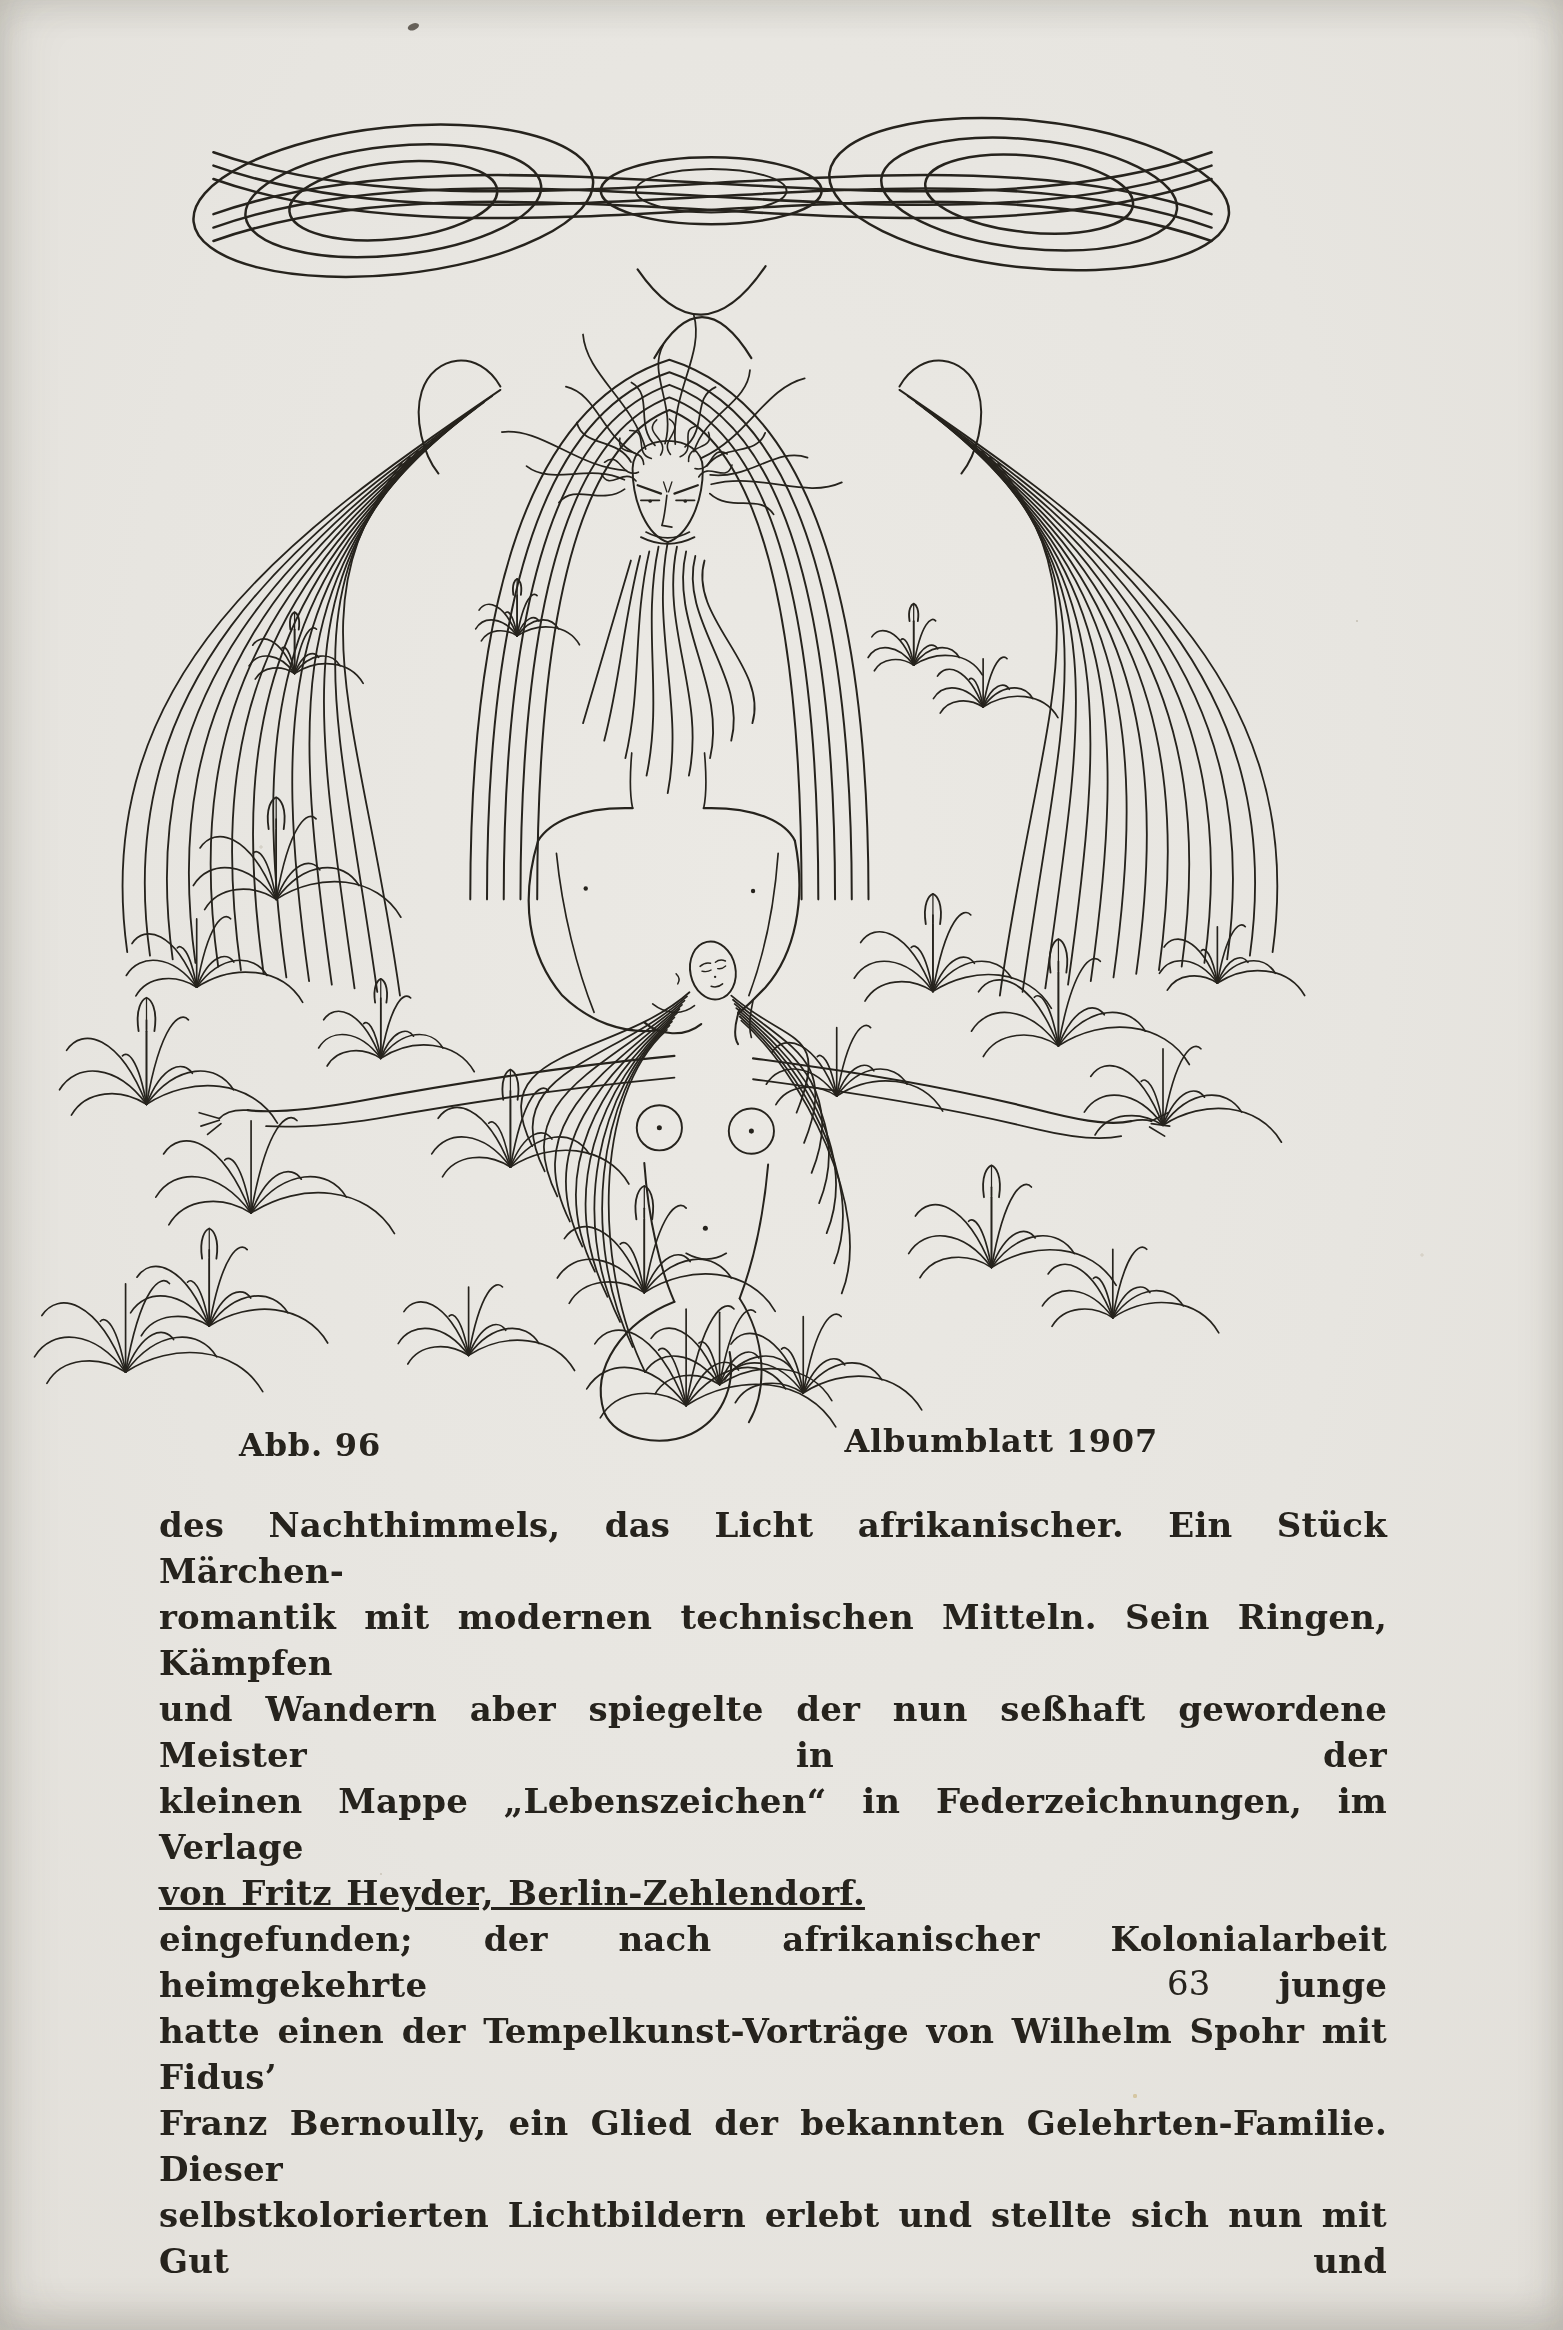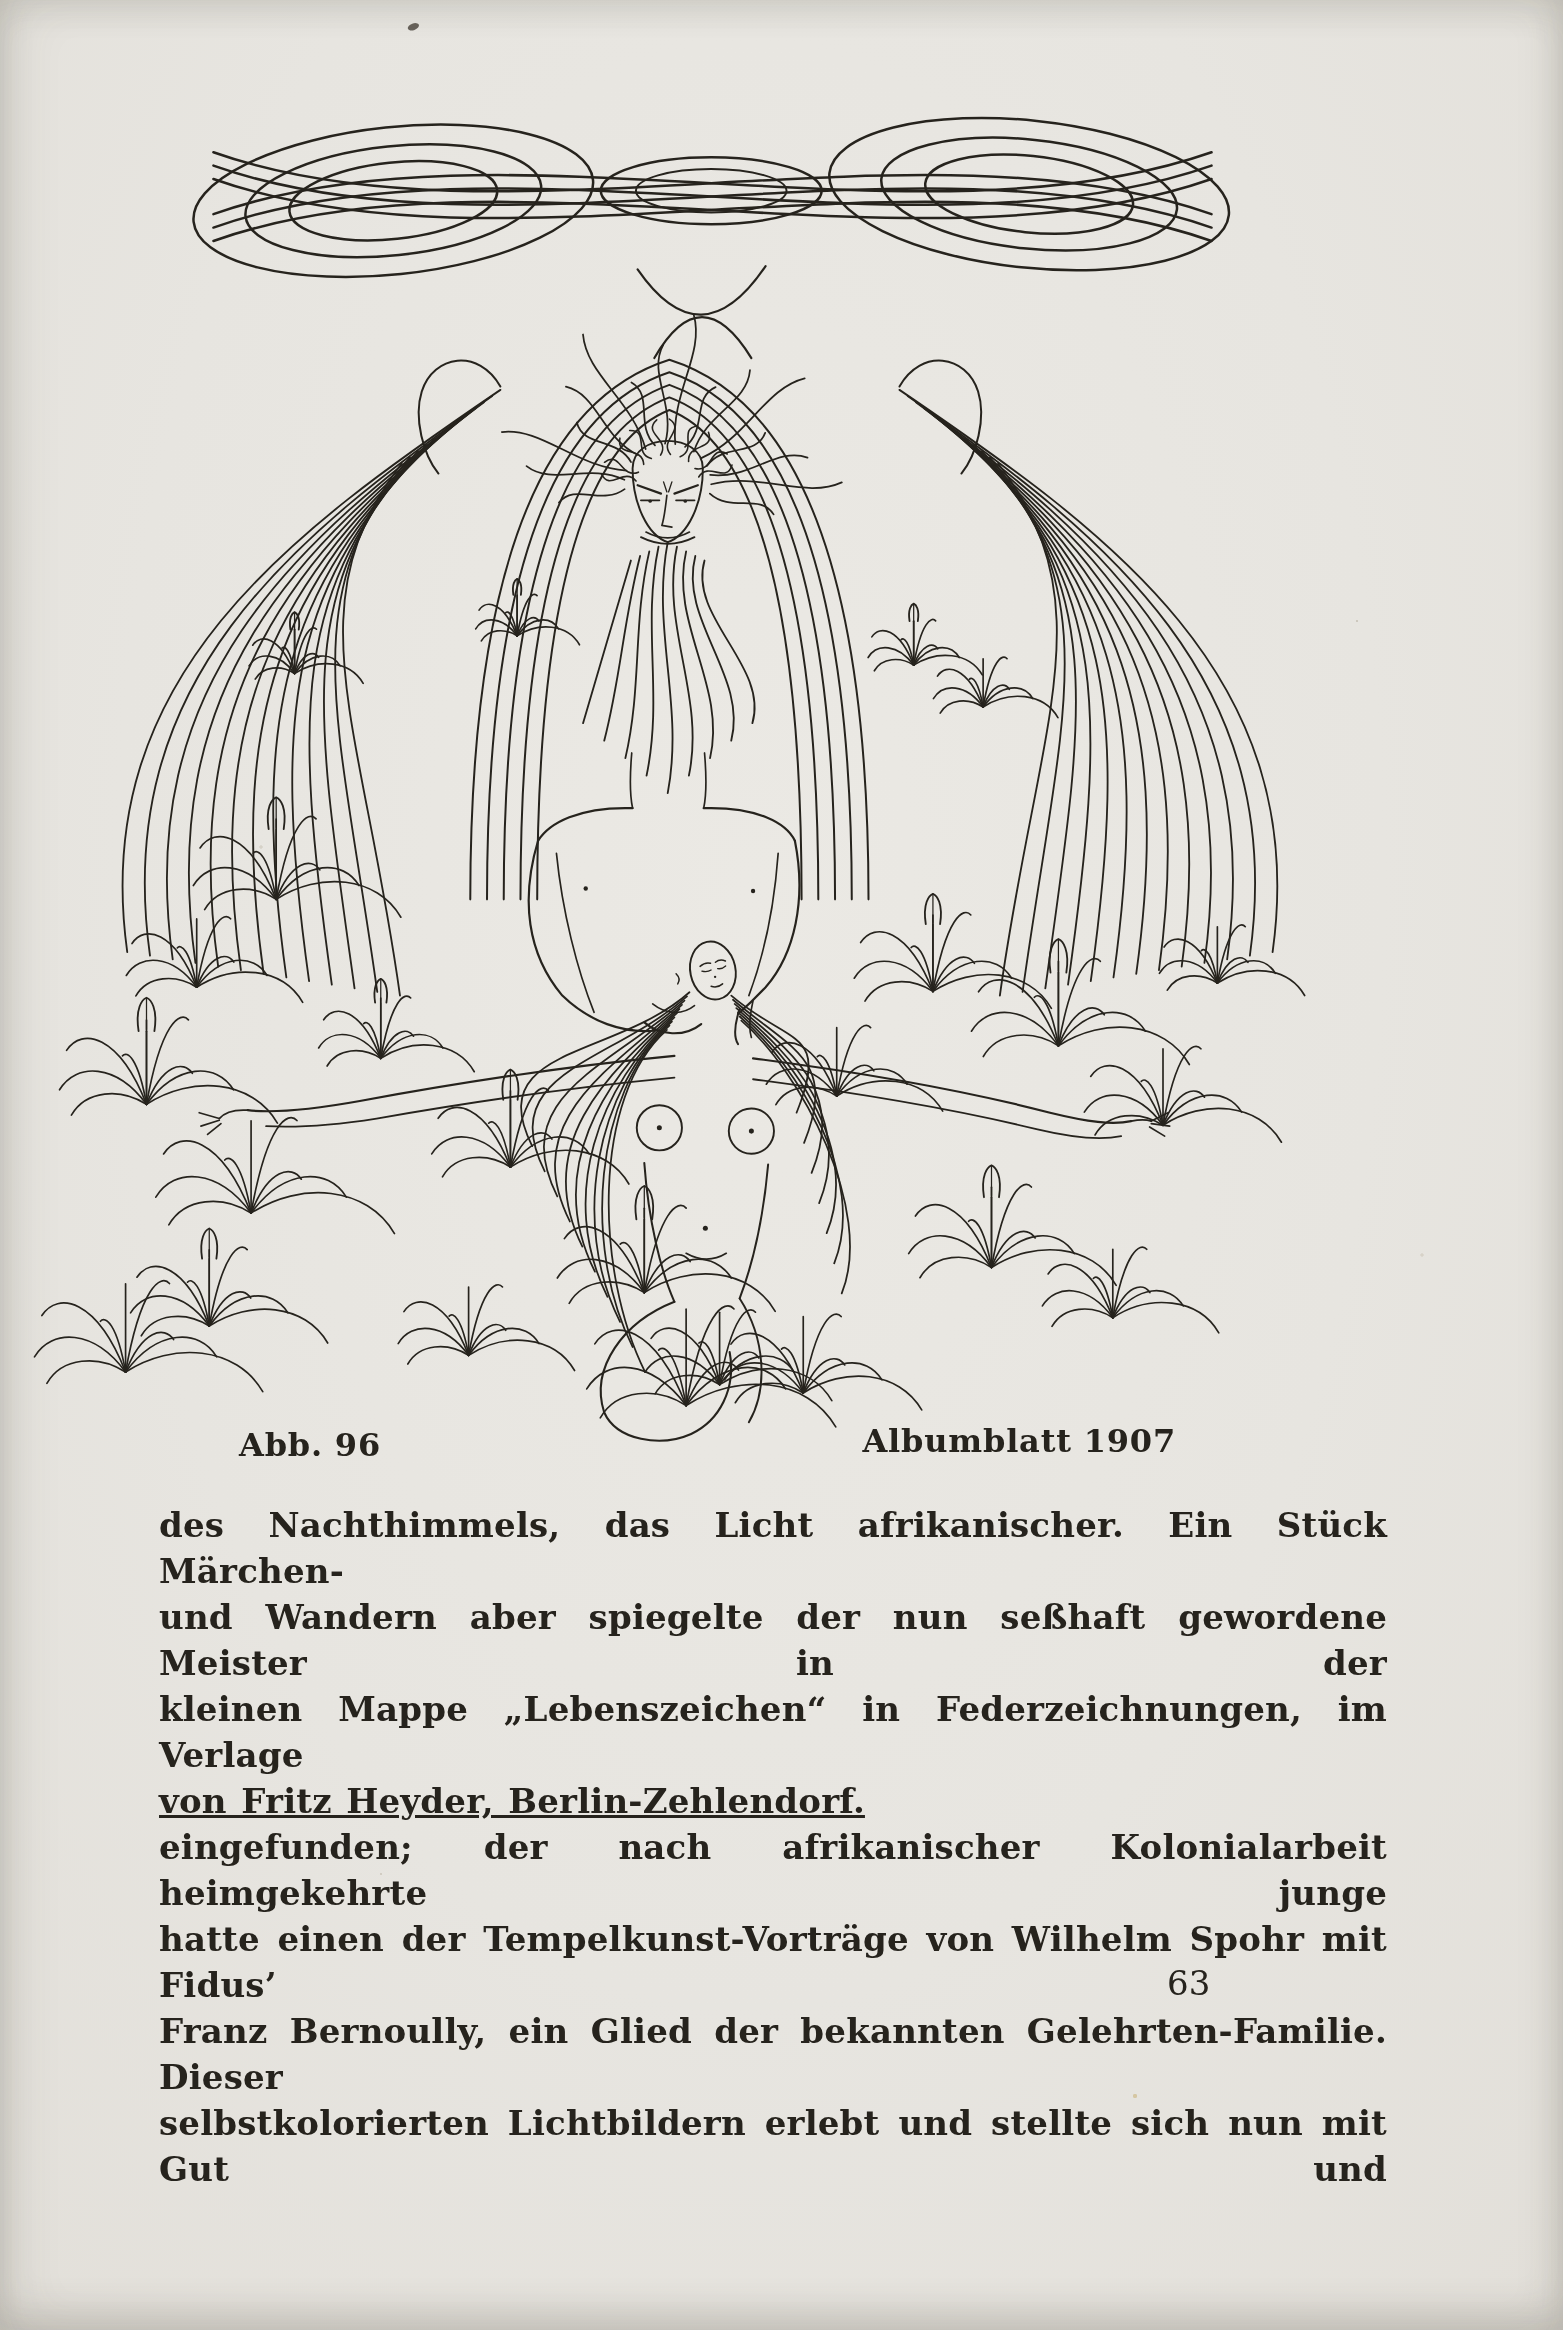"Albumblatt 1907" .cap-right { right: 387px -> 405px }
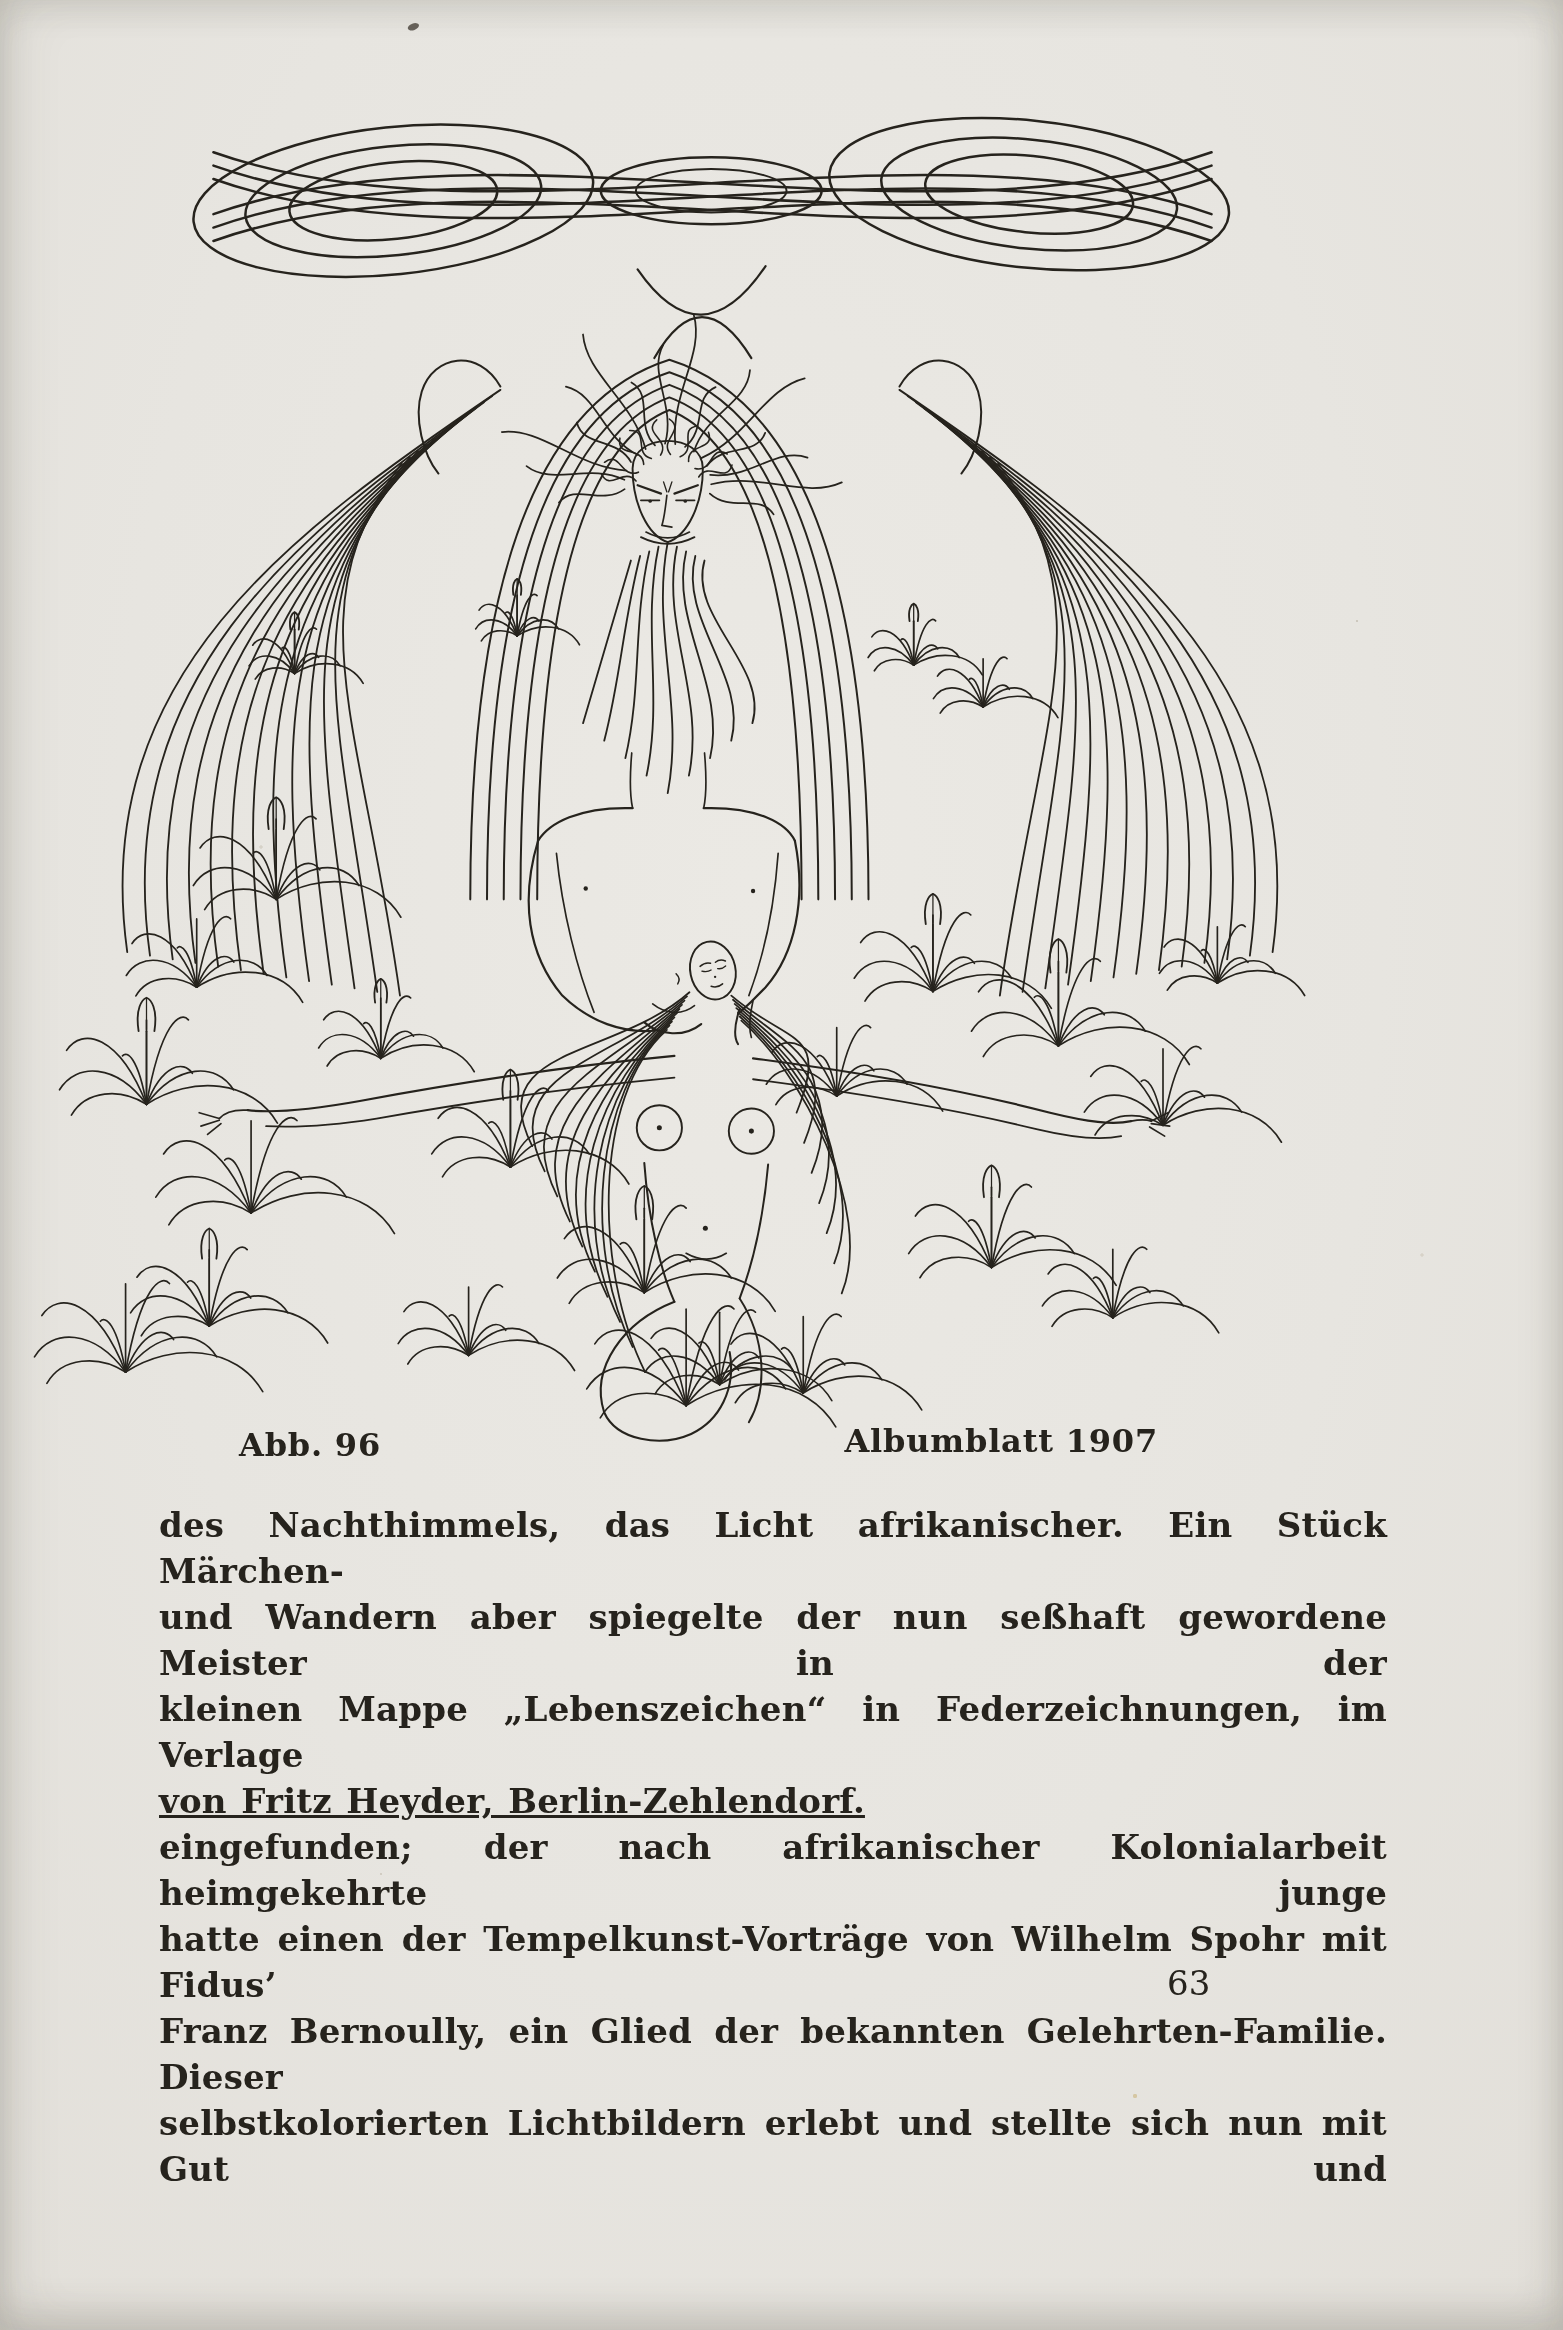"romantik mit modernen technischen" div.line { html: none -> <div>romantik mit modernen technischen Mitteln. Sein Ringen, Kämpfen</div> }
